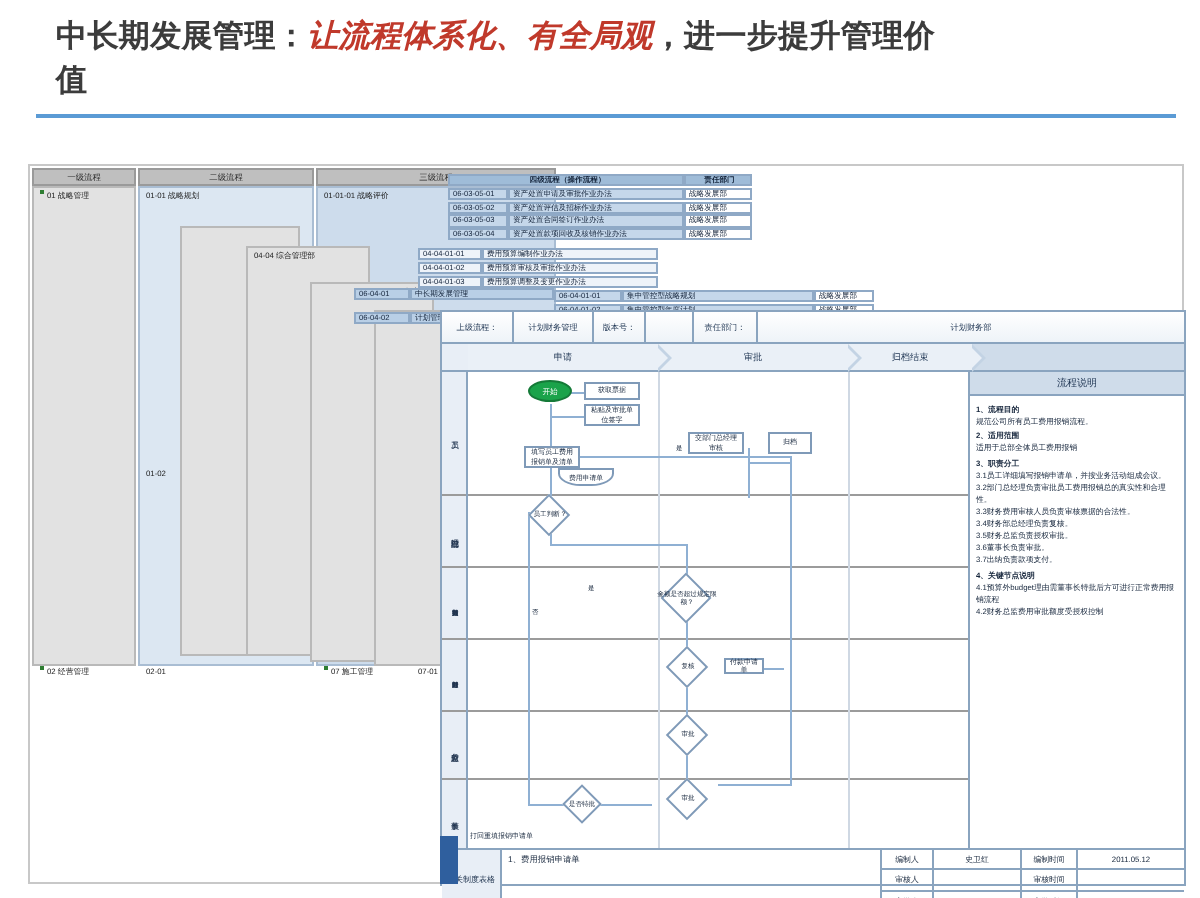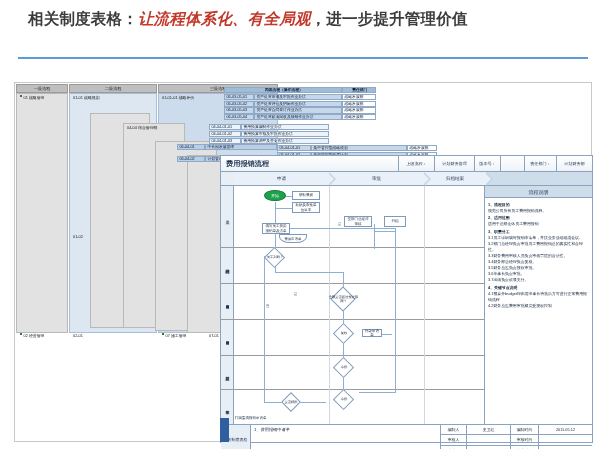"相关制度表格：" span { text: 相关制度表格 -> 中长期发展管理 }
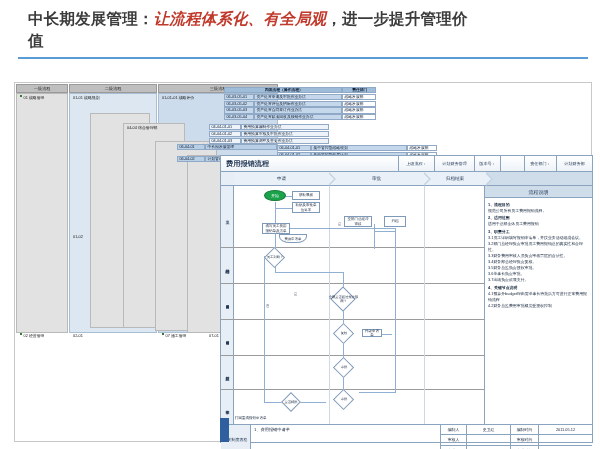"费用报销流程" div { html: <div>费用报销流程</div> -> none }
